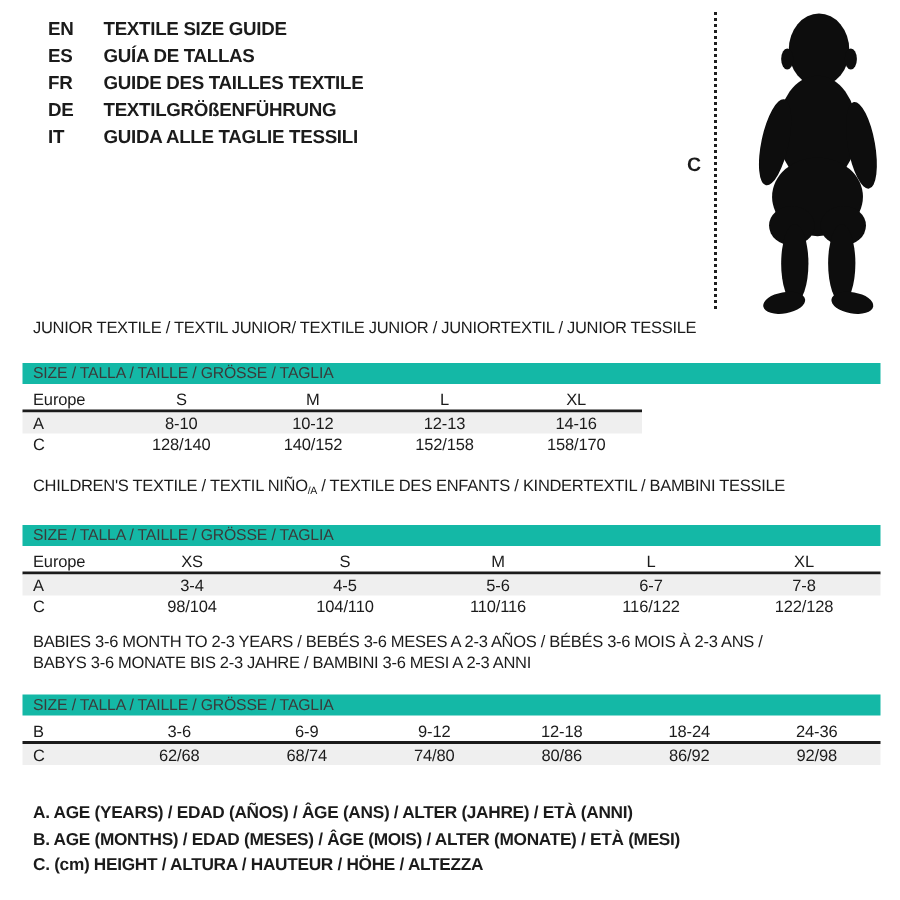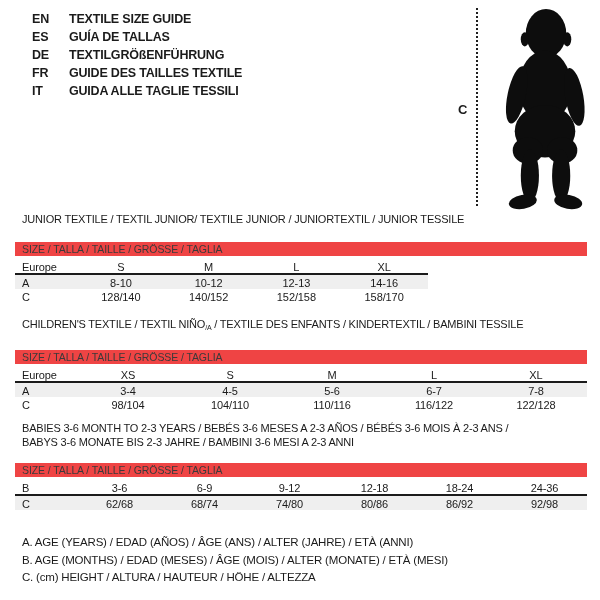"DE" div.lang-row { order: before "FR" -> after "FR" }
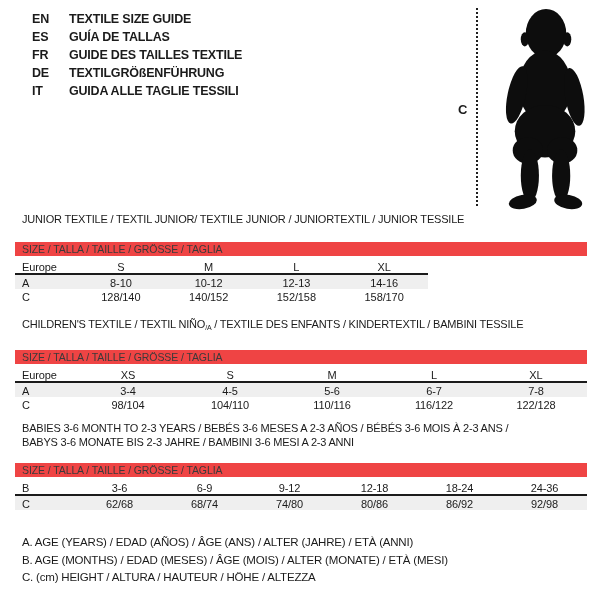"SIZE / TALLA / TAILLE" .size-bar { background: #ef4444 -> #14b8a6 }
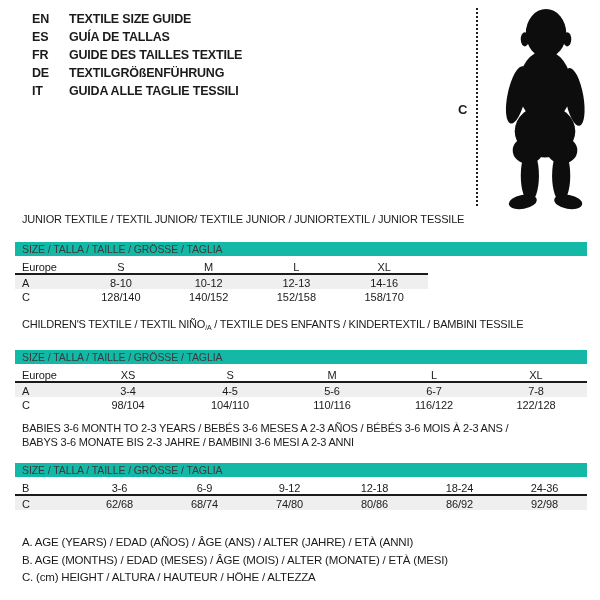"A. AGE (YEARS) / EDAD" .footnote { font-weight: normal -> bold }
